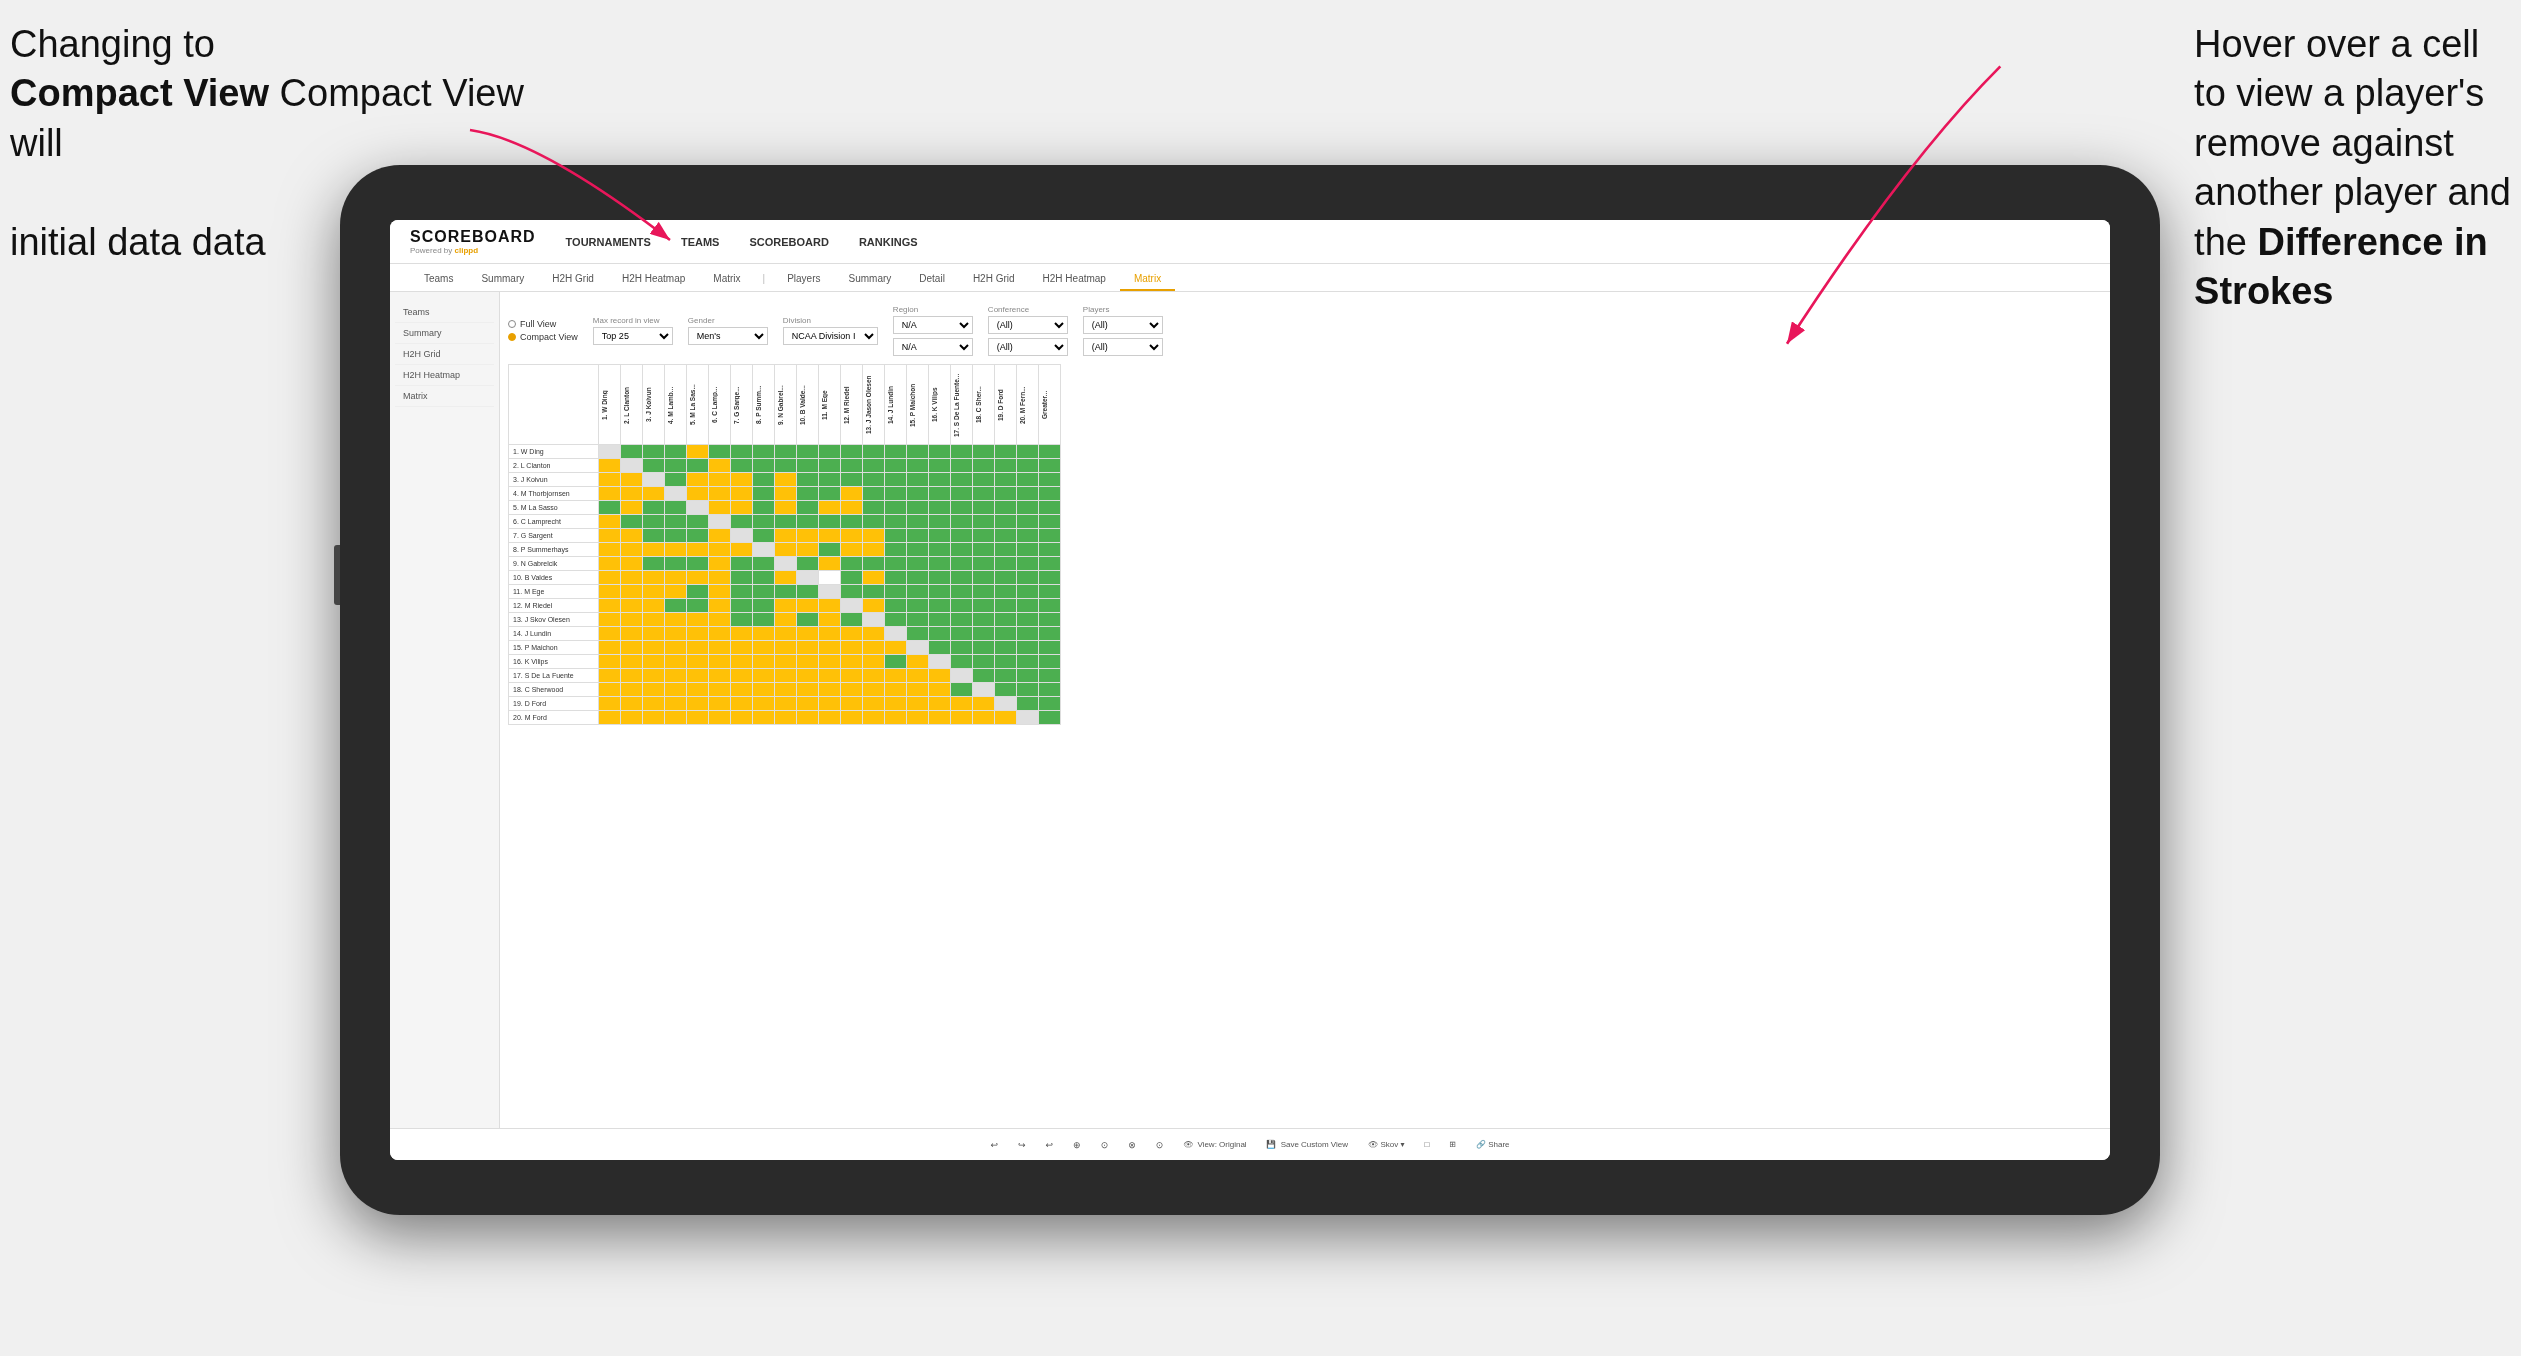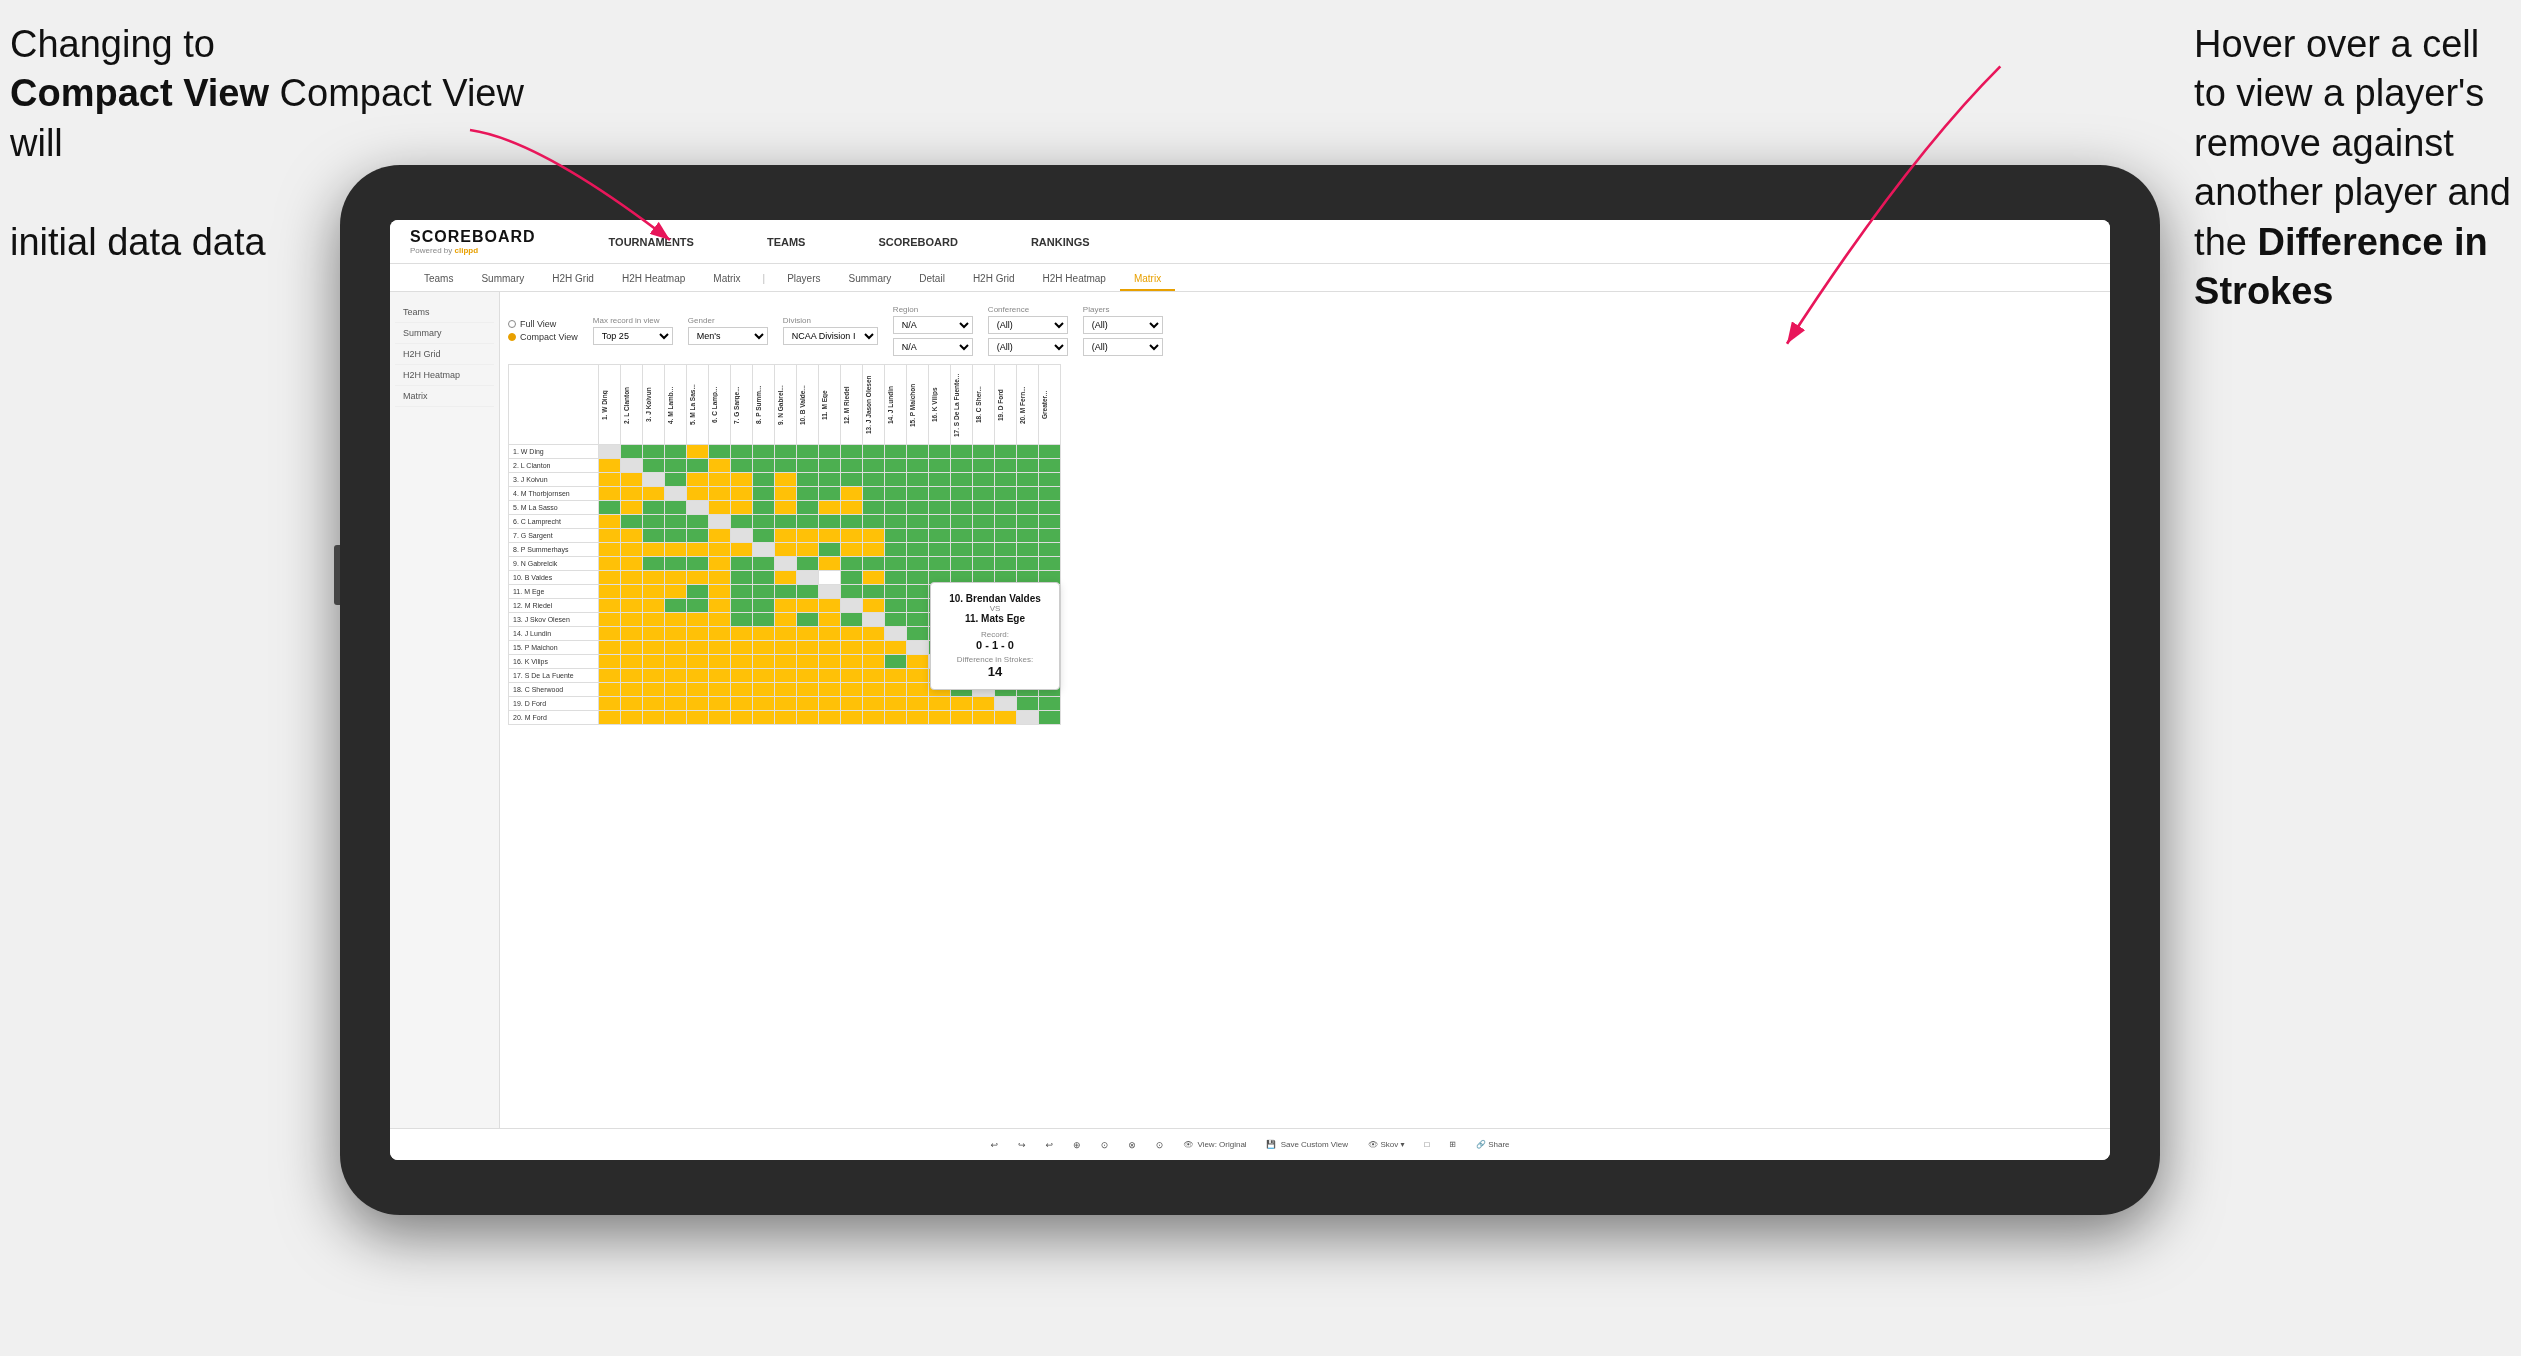"TOURNAMENTS" .nav-link { margin-left: 43px -> none }
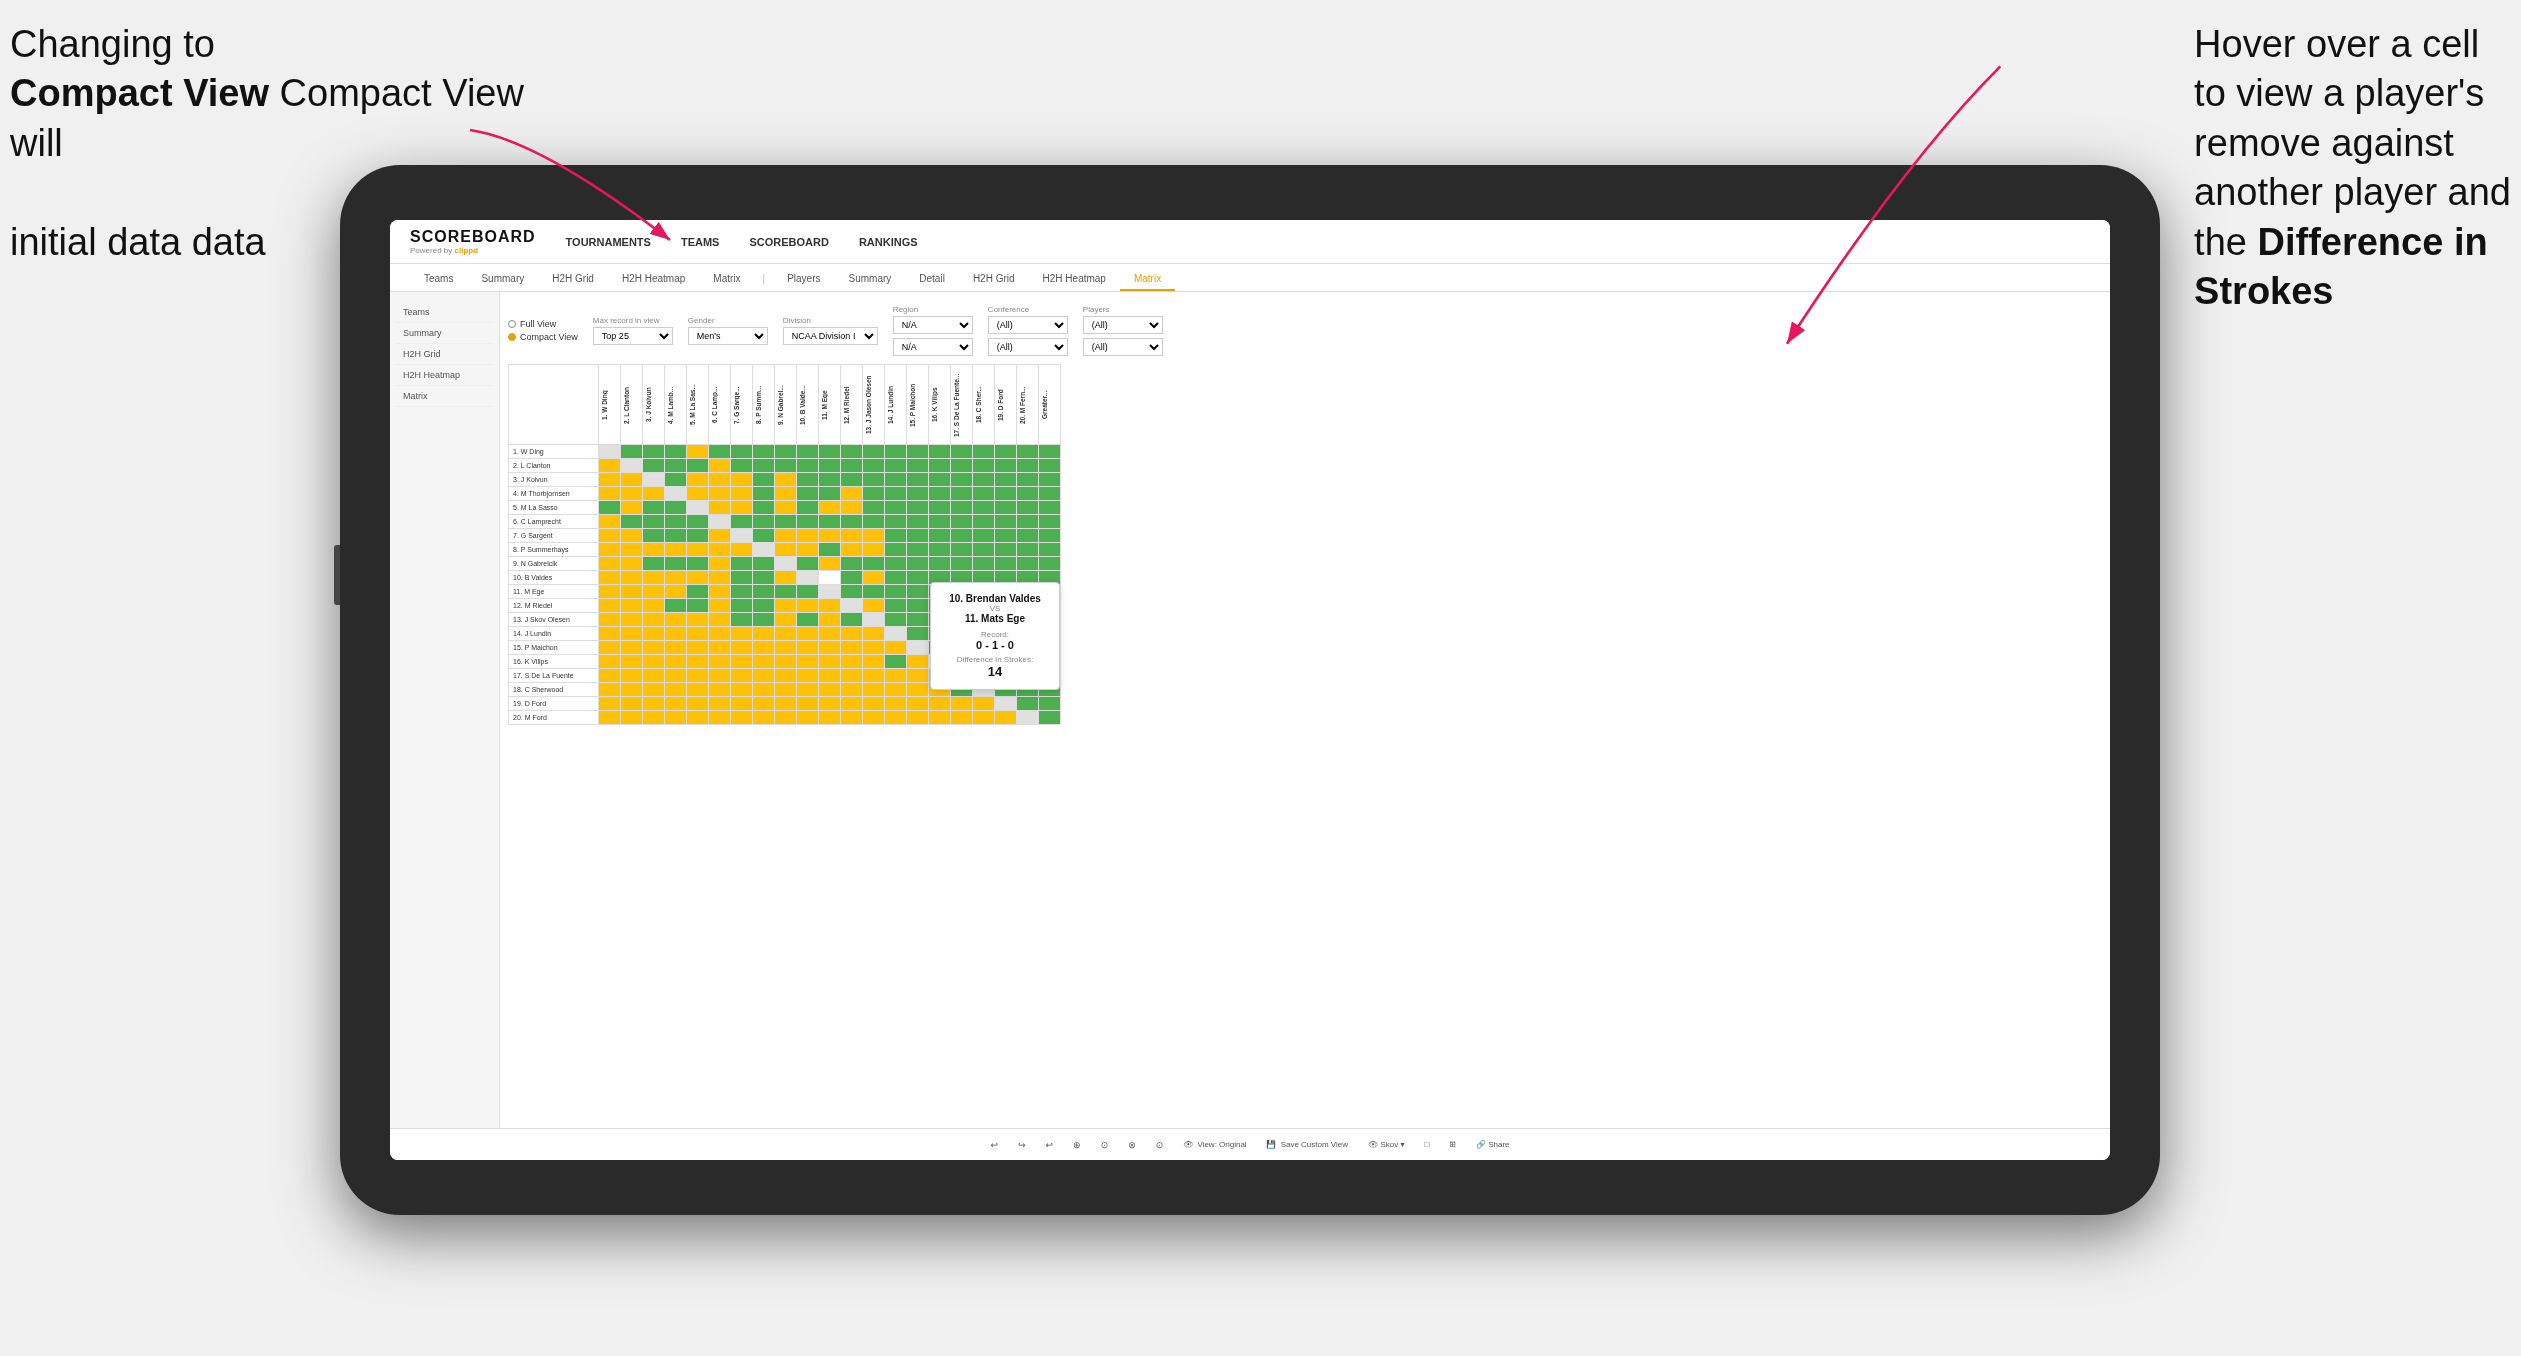"10. Brendan Valdes" div.tooltip-box { html: <div> <div>10. Brendan Valdes</div> <div>VS</div> <div>11. Mats Ege</div> <div>Record:</div> <div>0 - 1 - 0</div> <div>Difference in Strokes:</div> <div>14</div> </div> -> none }
